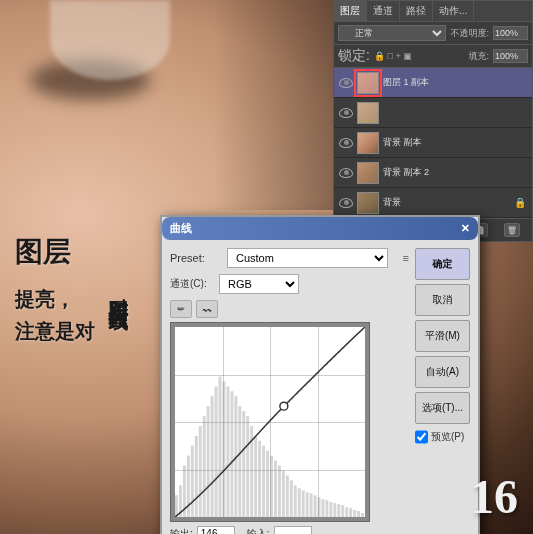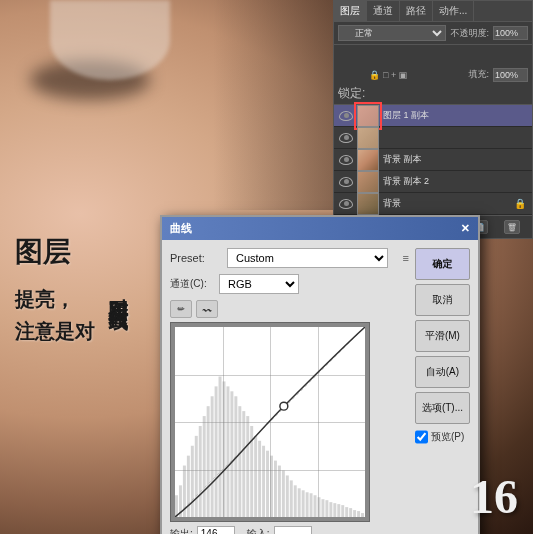"锁定:" span { font-size: 12px -> 14px; margin-top: 38px -> none }
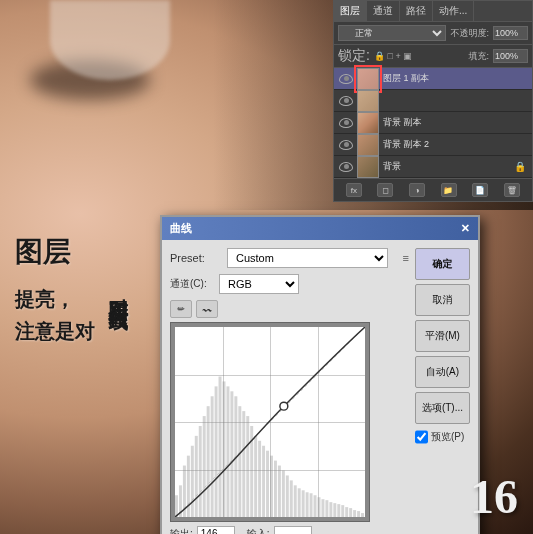"图层 1 副本" .layers-row { height: 22px -> 30px }
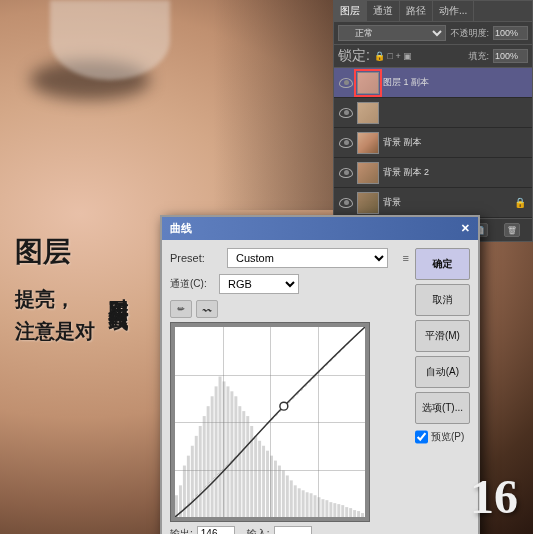"曲线" .curves-title { border-radius: none -> 8px }
